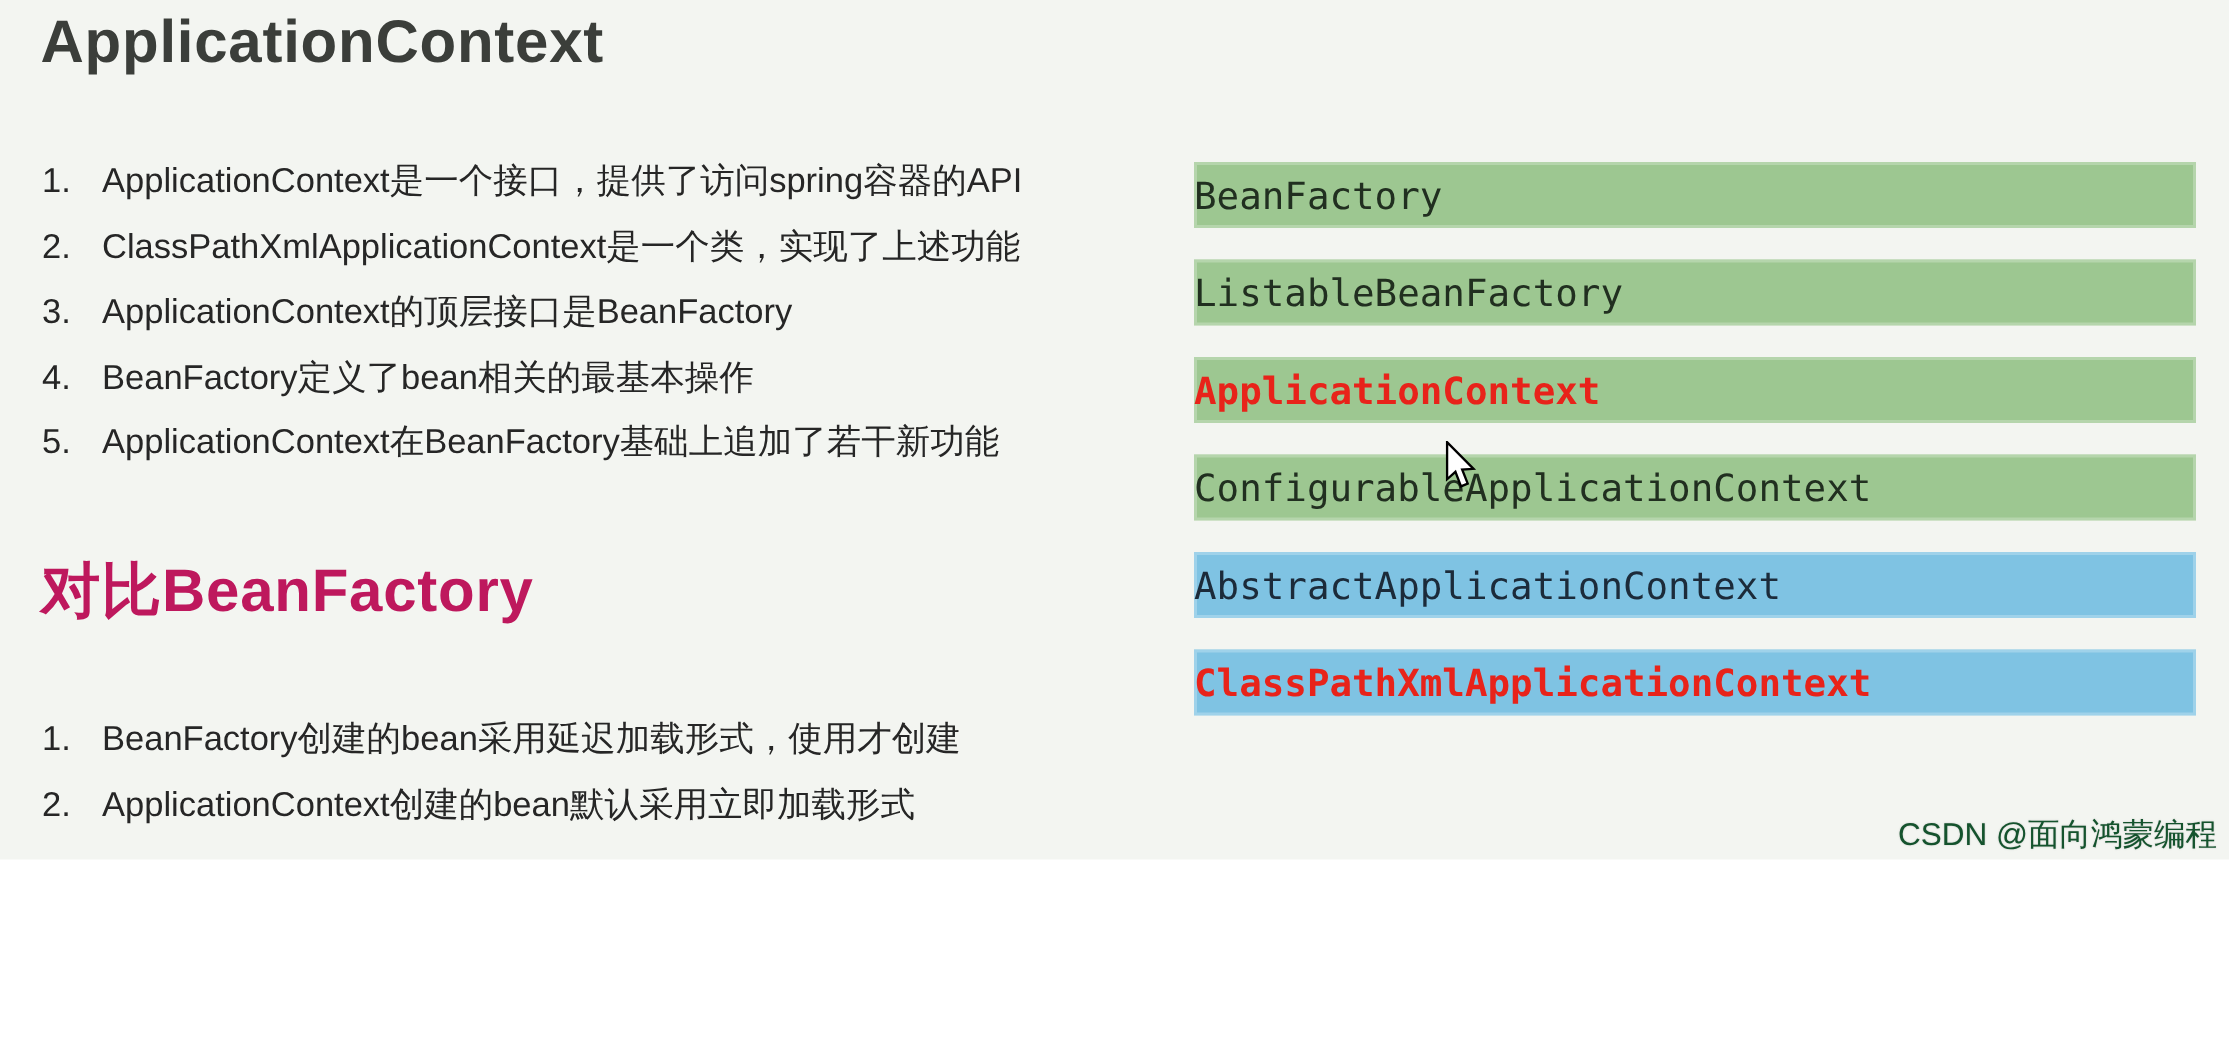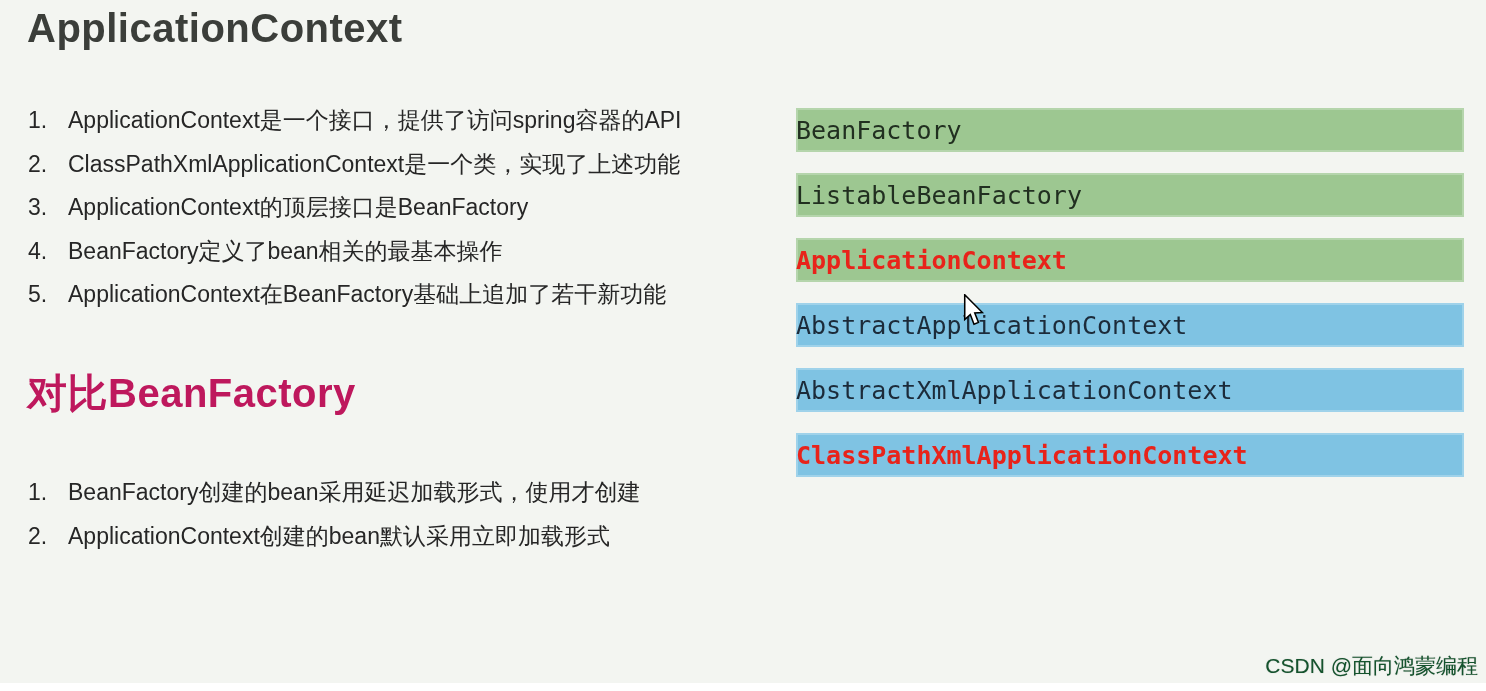"ApplicationContext" .slide { height: 683px -> 573px }
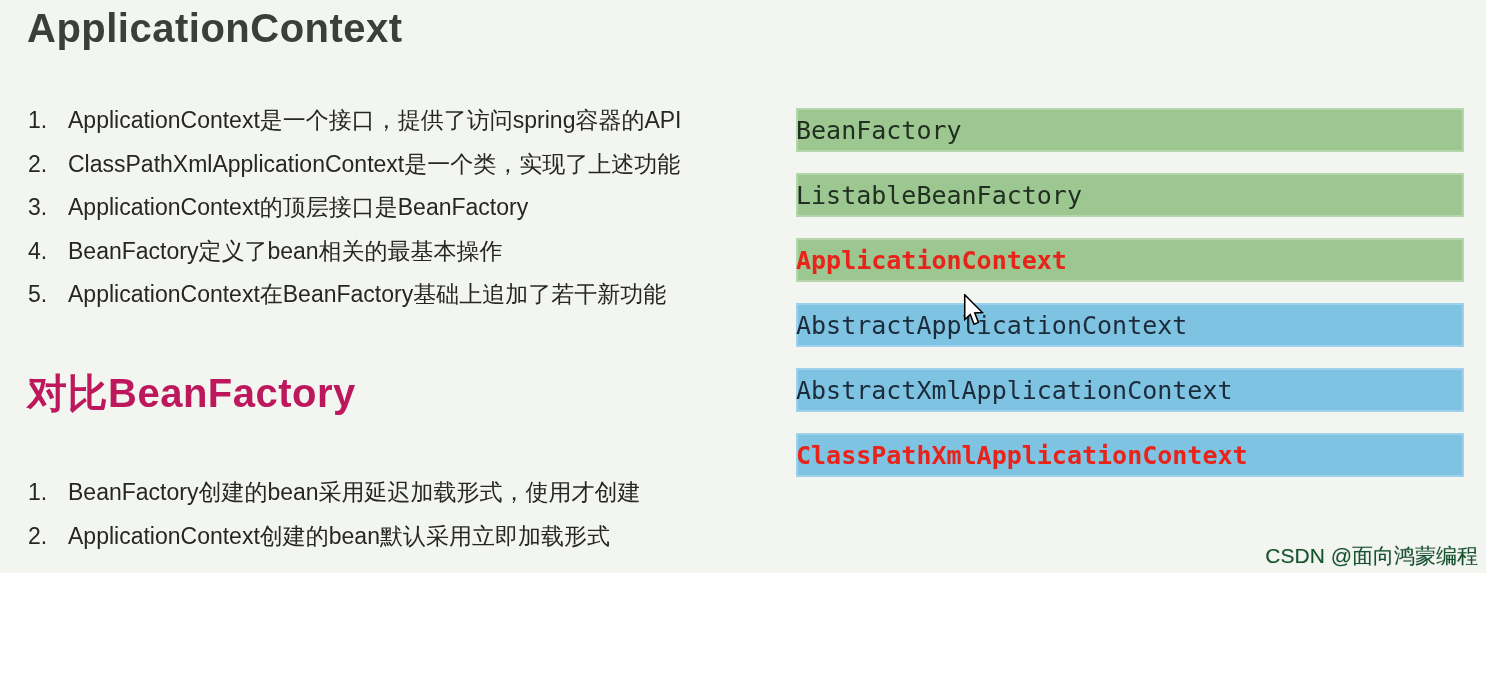"ConfigurableApplicationContext" div.bar { html: none -> <div> <span>ConfigurableApplicationContext</span> </div> }
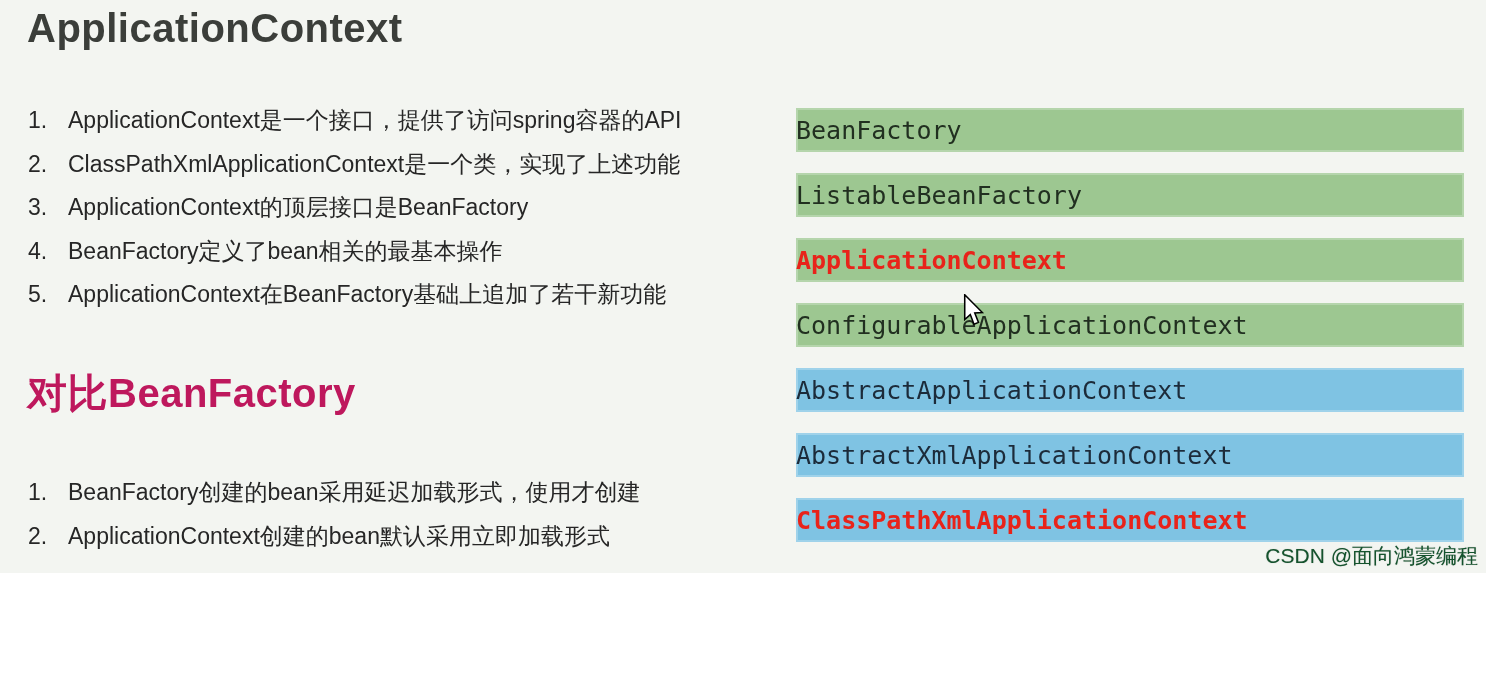"AbstractXmlApplicationContext" div.bar { html: <div> <span>AbstractXmlApplicationContext</span> </div> -> none }
